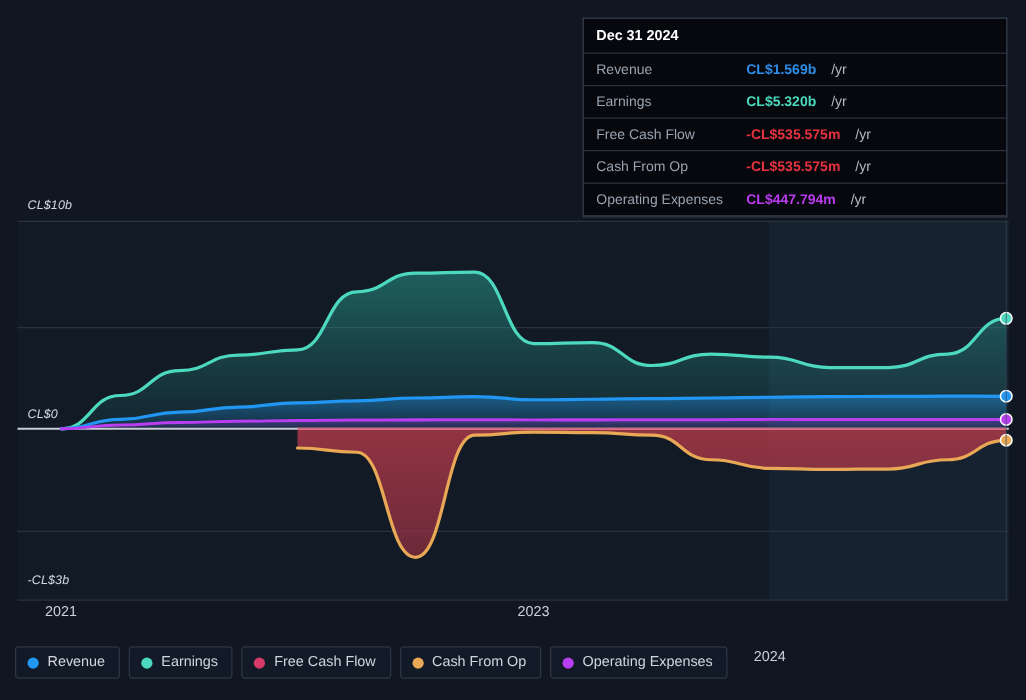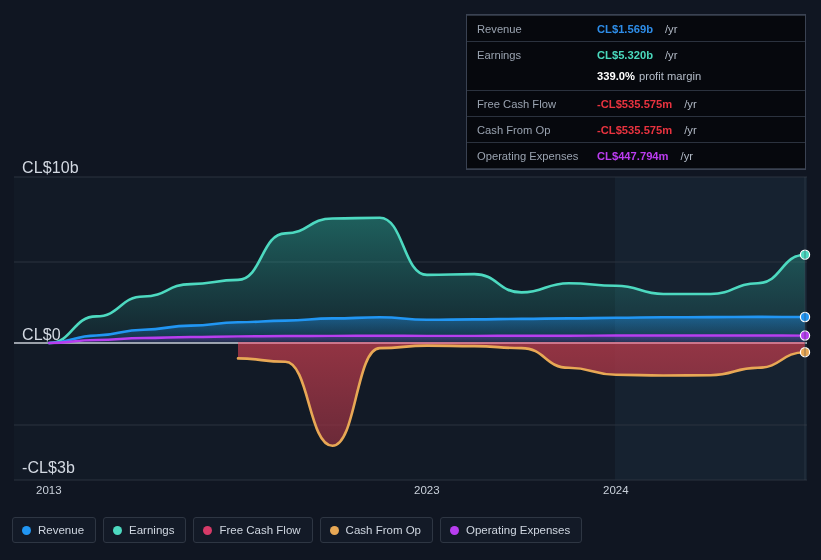"Dec 31 2024" div.tt-date { html: none -> <div>Dec 31 2024</div> }
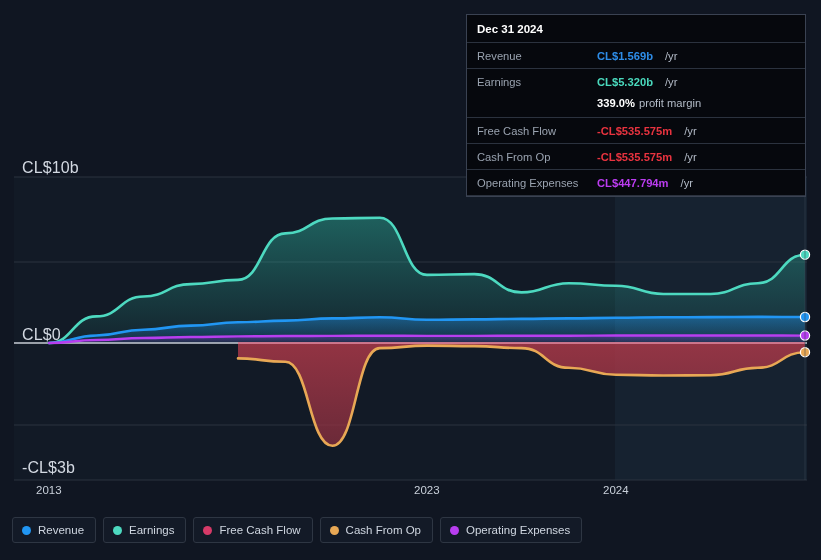"339.0% profit margin" div.tt-row { html: <div> <div></div> <div><span>339.0%</span><span>profit margin</span></div> </div> -> none }
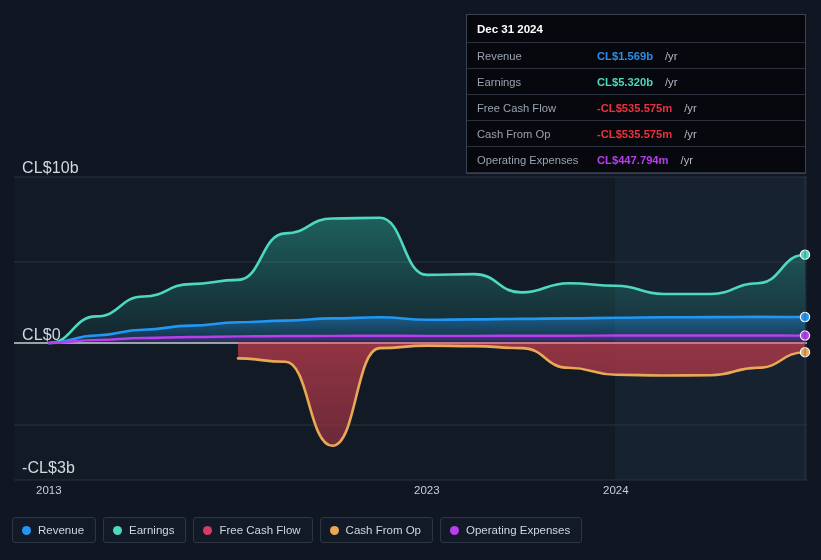"CL$10b" .axis-label { font-size: 16px -> 10px; font-style: none -> italic }
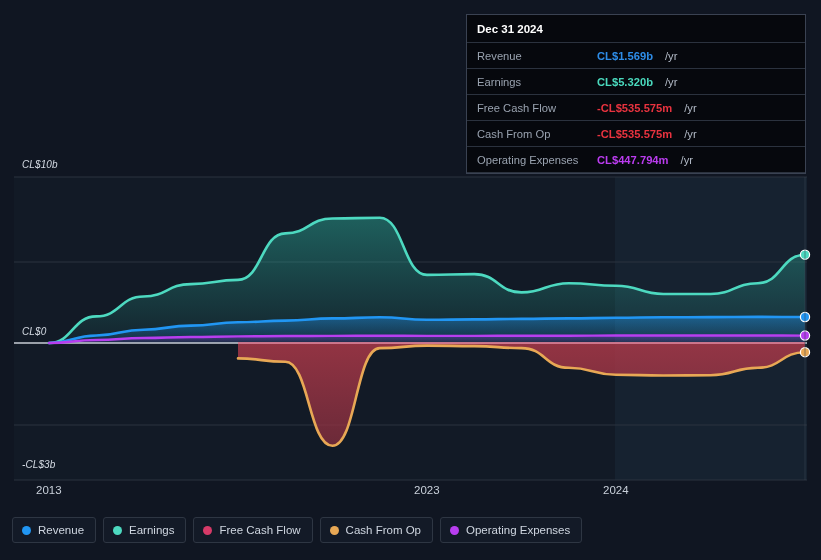"2013" div.x-tick { text: 2013 -> 2021 }
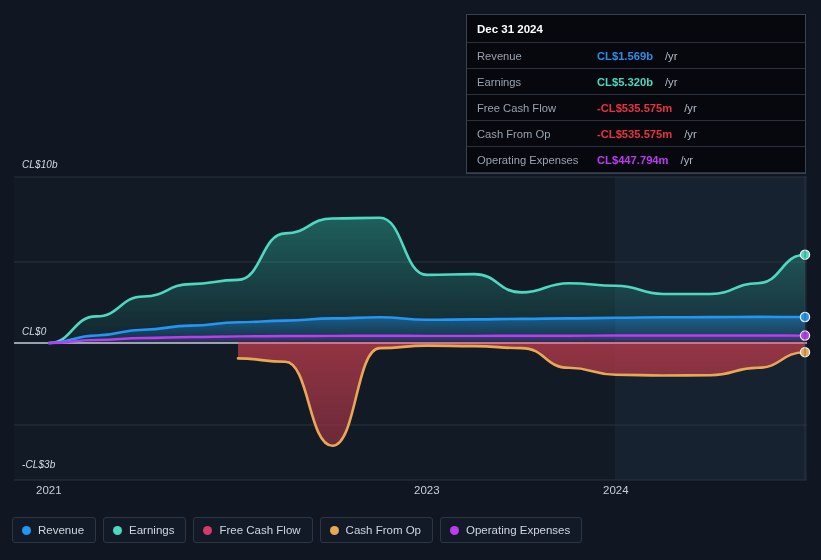"2024" div.x-tick { margin-top: none -> 36px }
